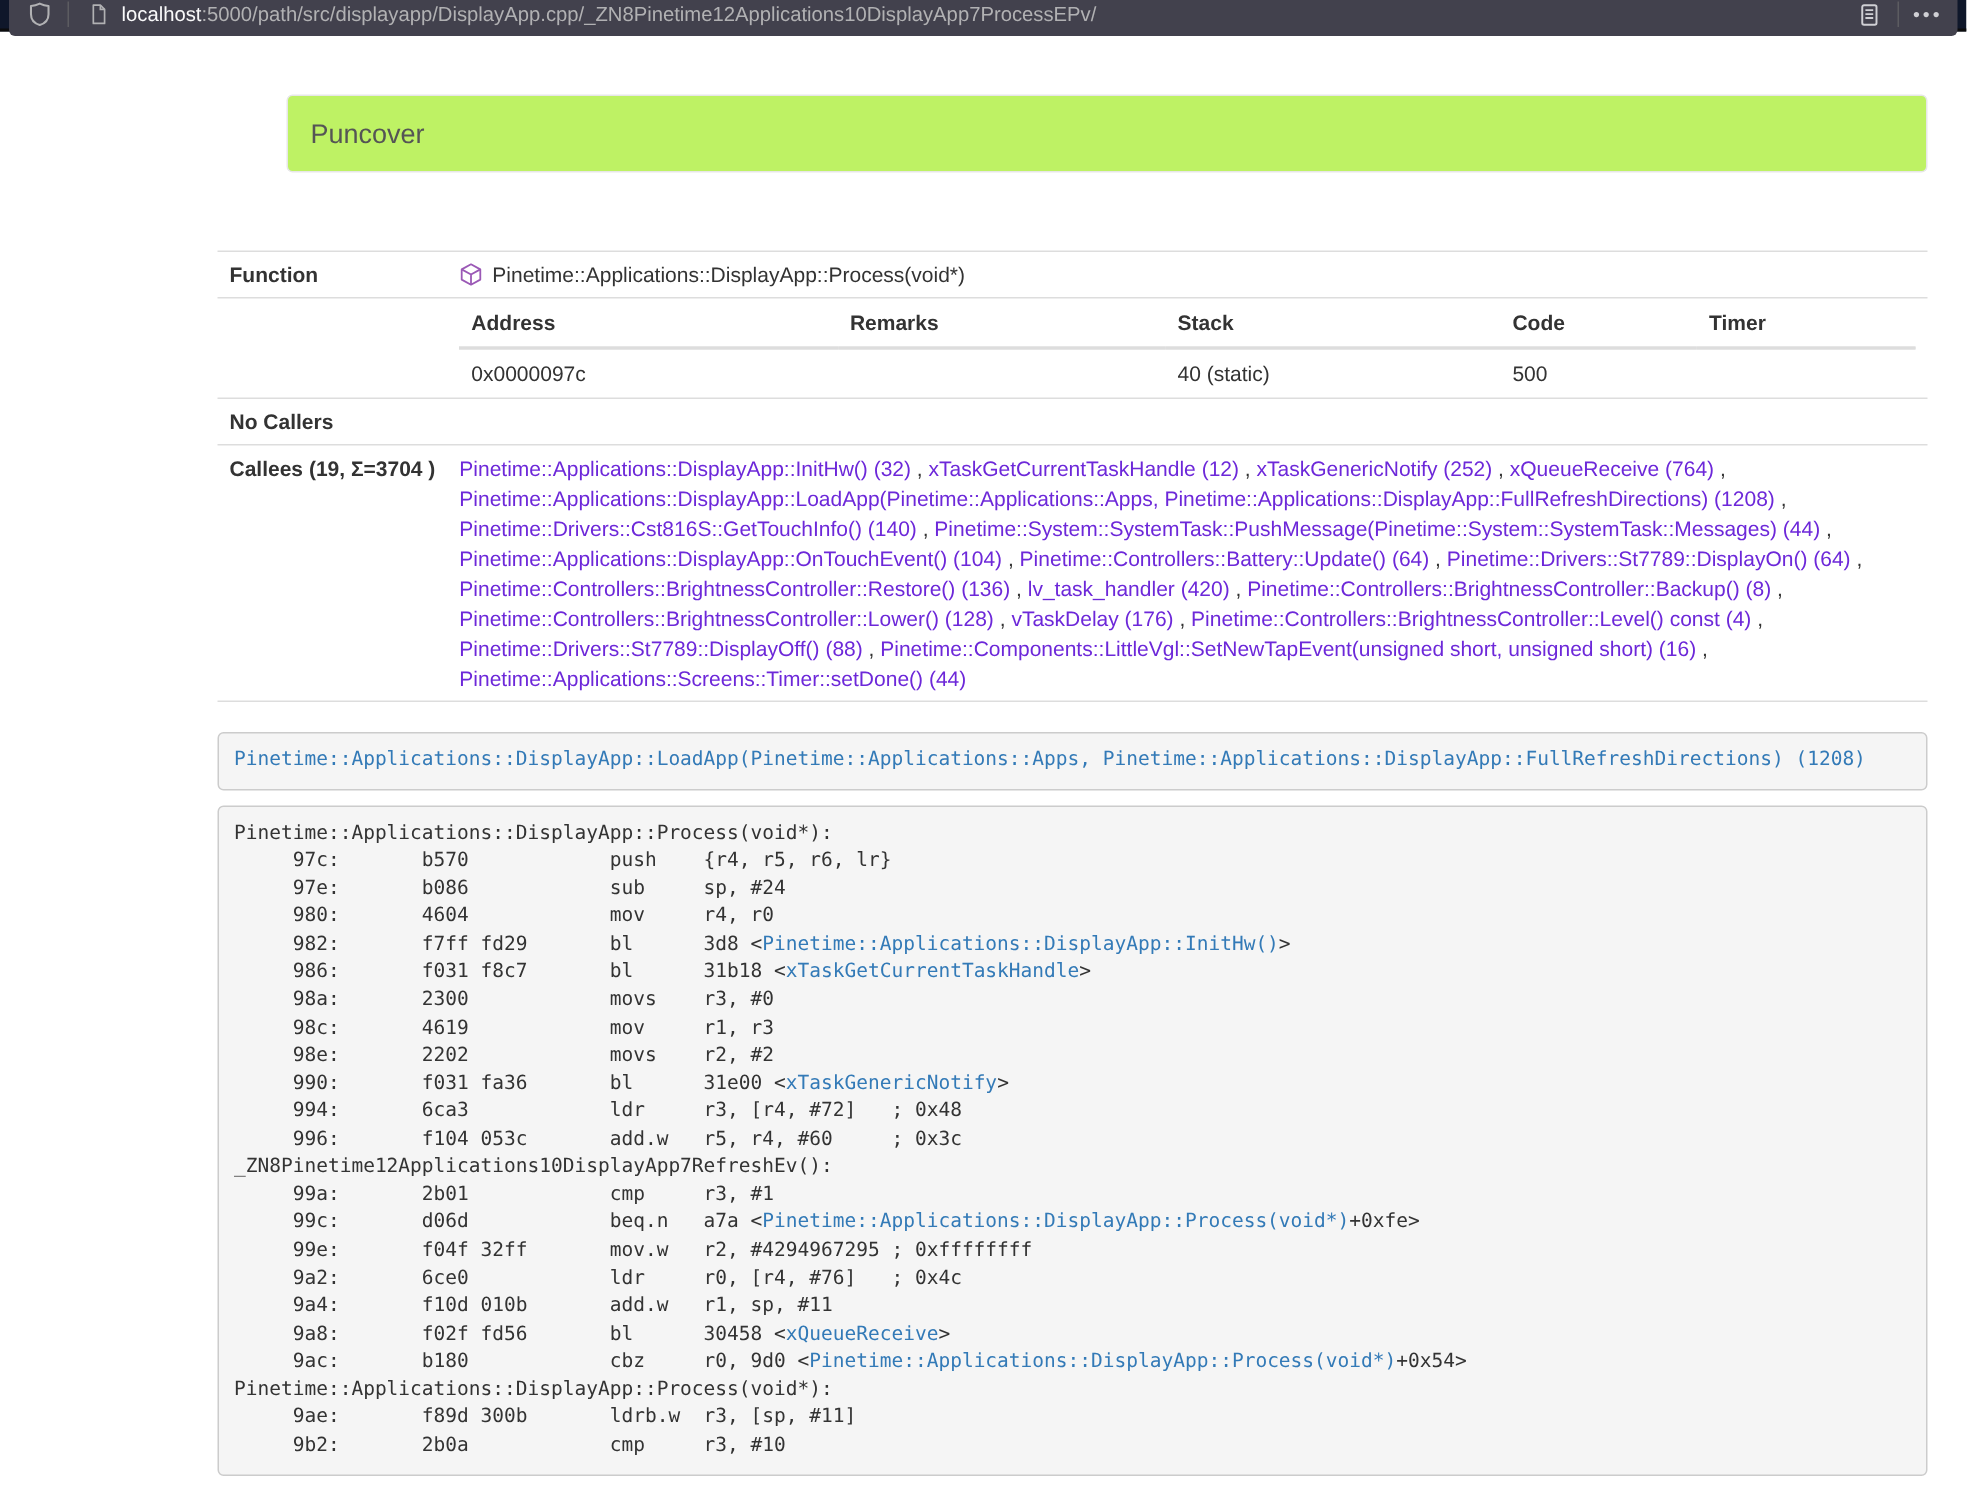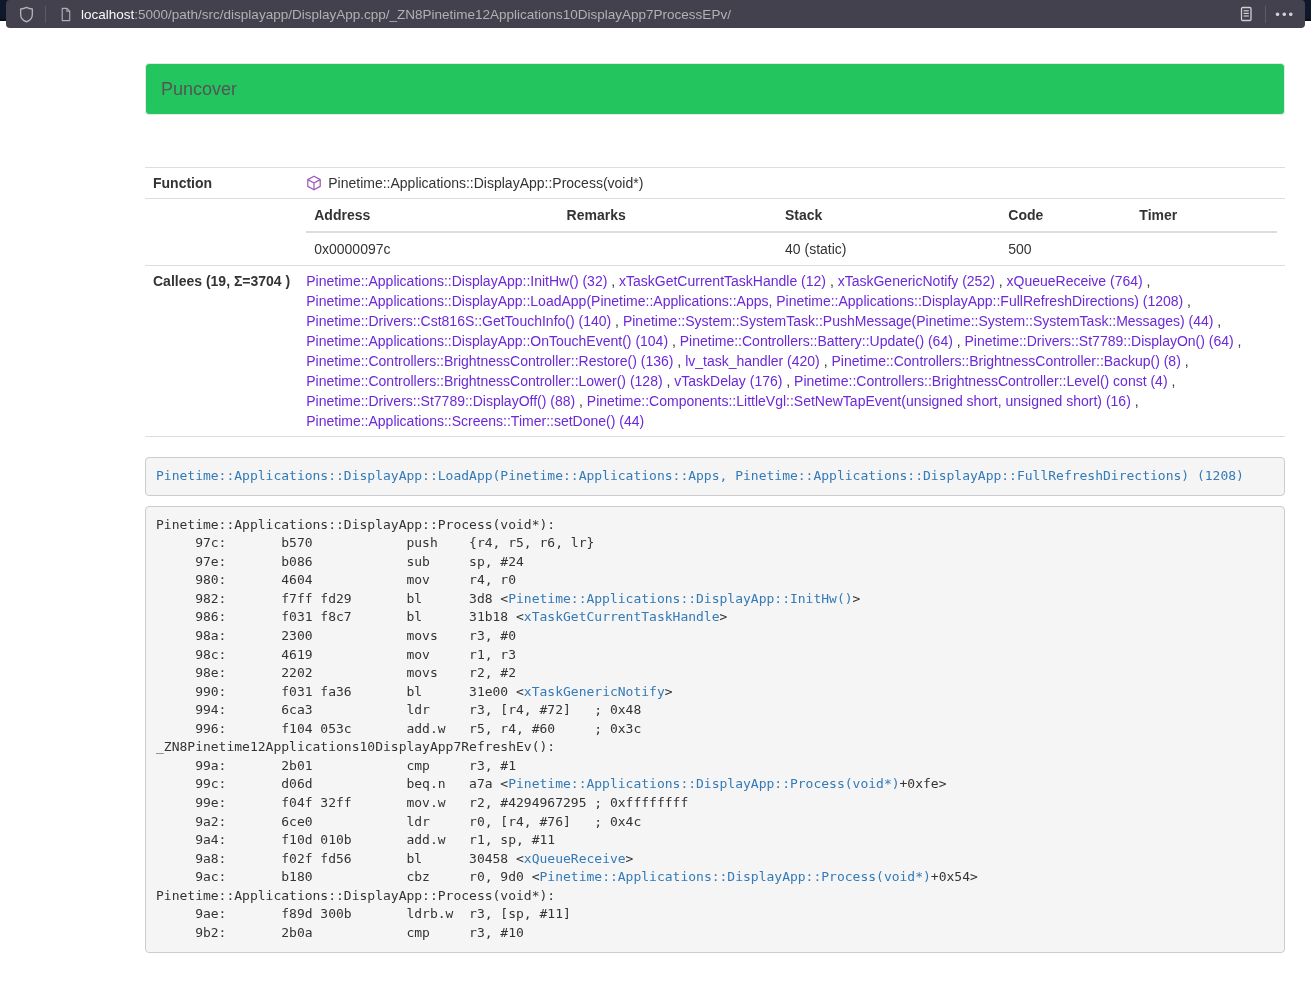"localhost:5000/path/src/displayapp/Displ" .browser-bar { align-items: flex-start -> center }
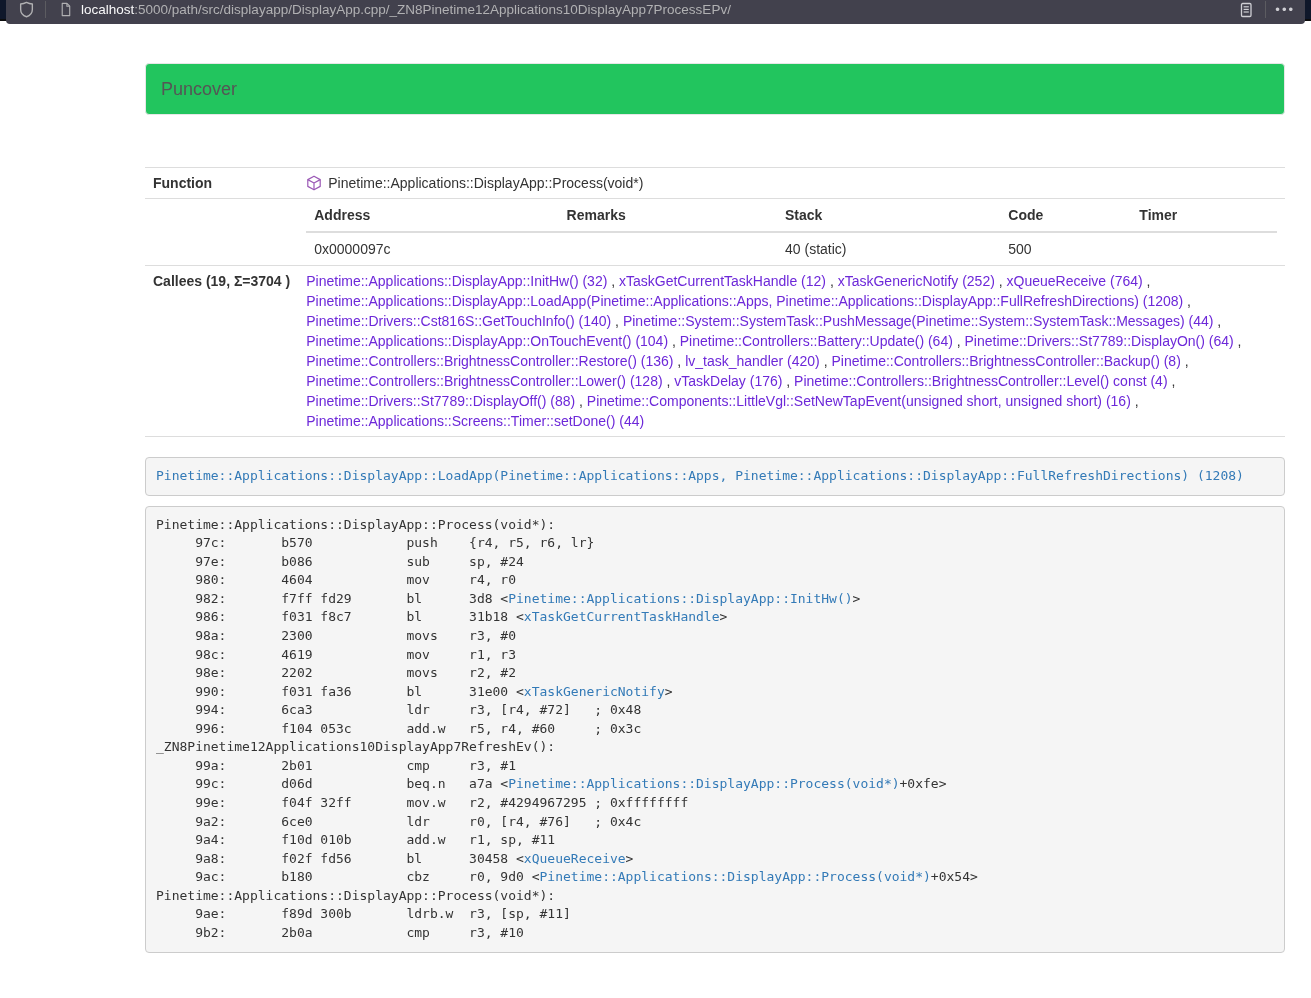"Puncover" .navbar { background: #22c55e -> #bef264; margin-left: none -> 46px }
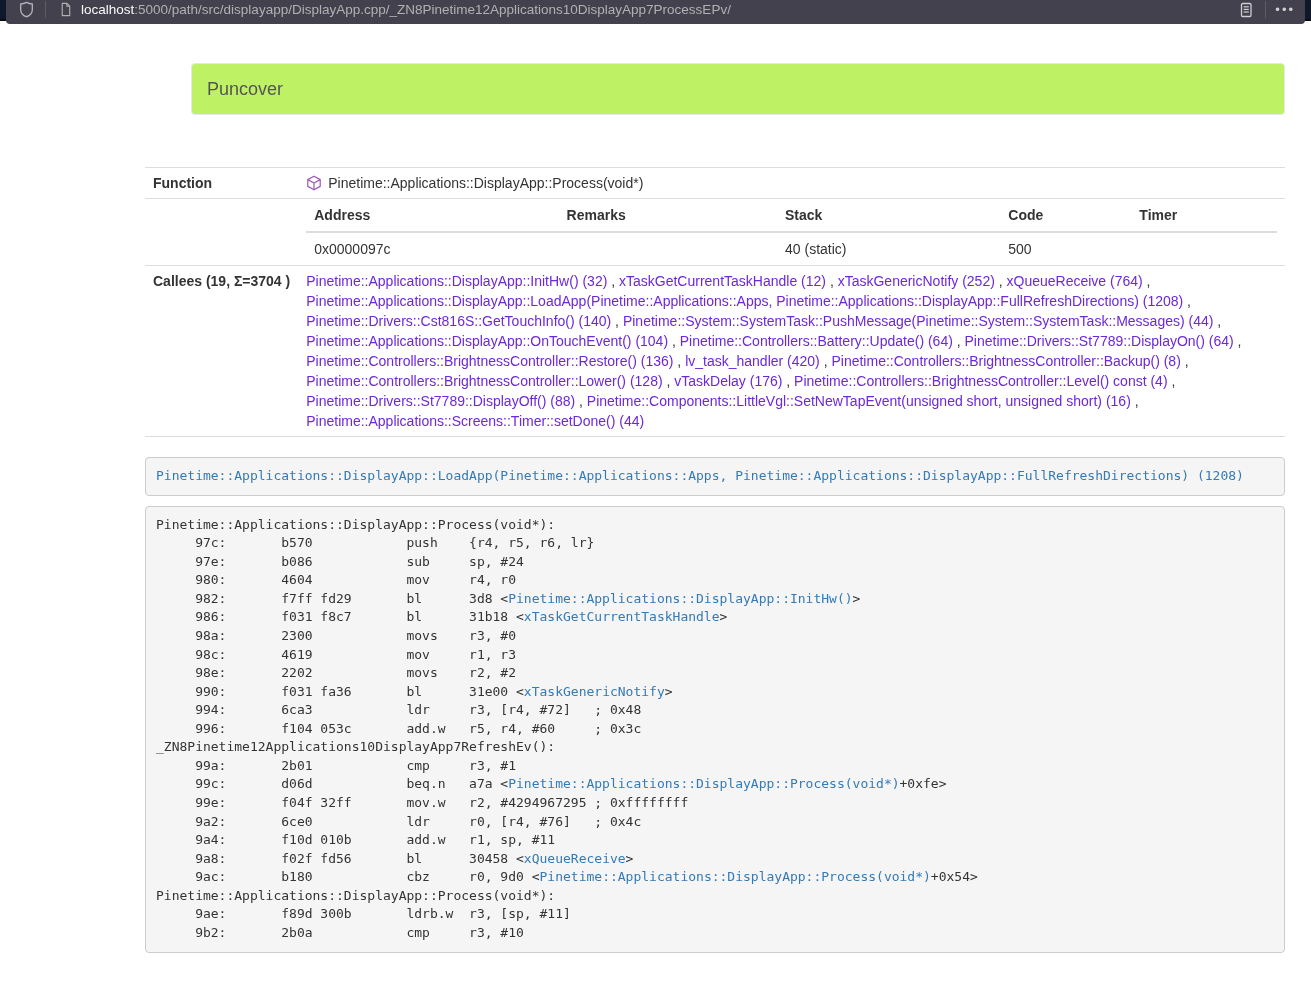"No Callers" tr { html: none -> <tr> <th>No Callers</th> <td></td> </tr> }
